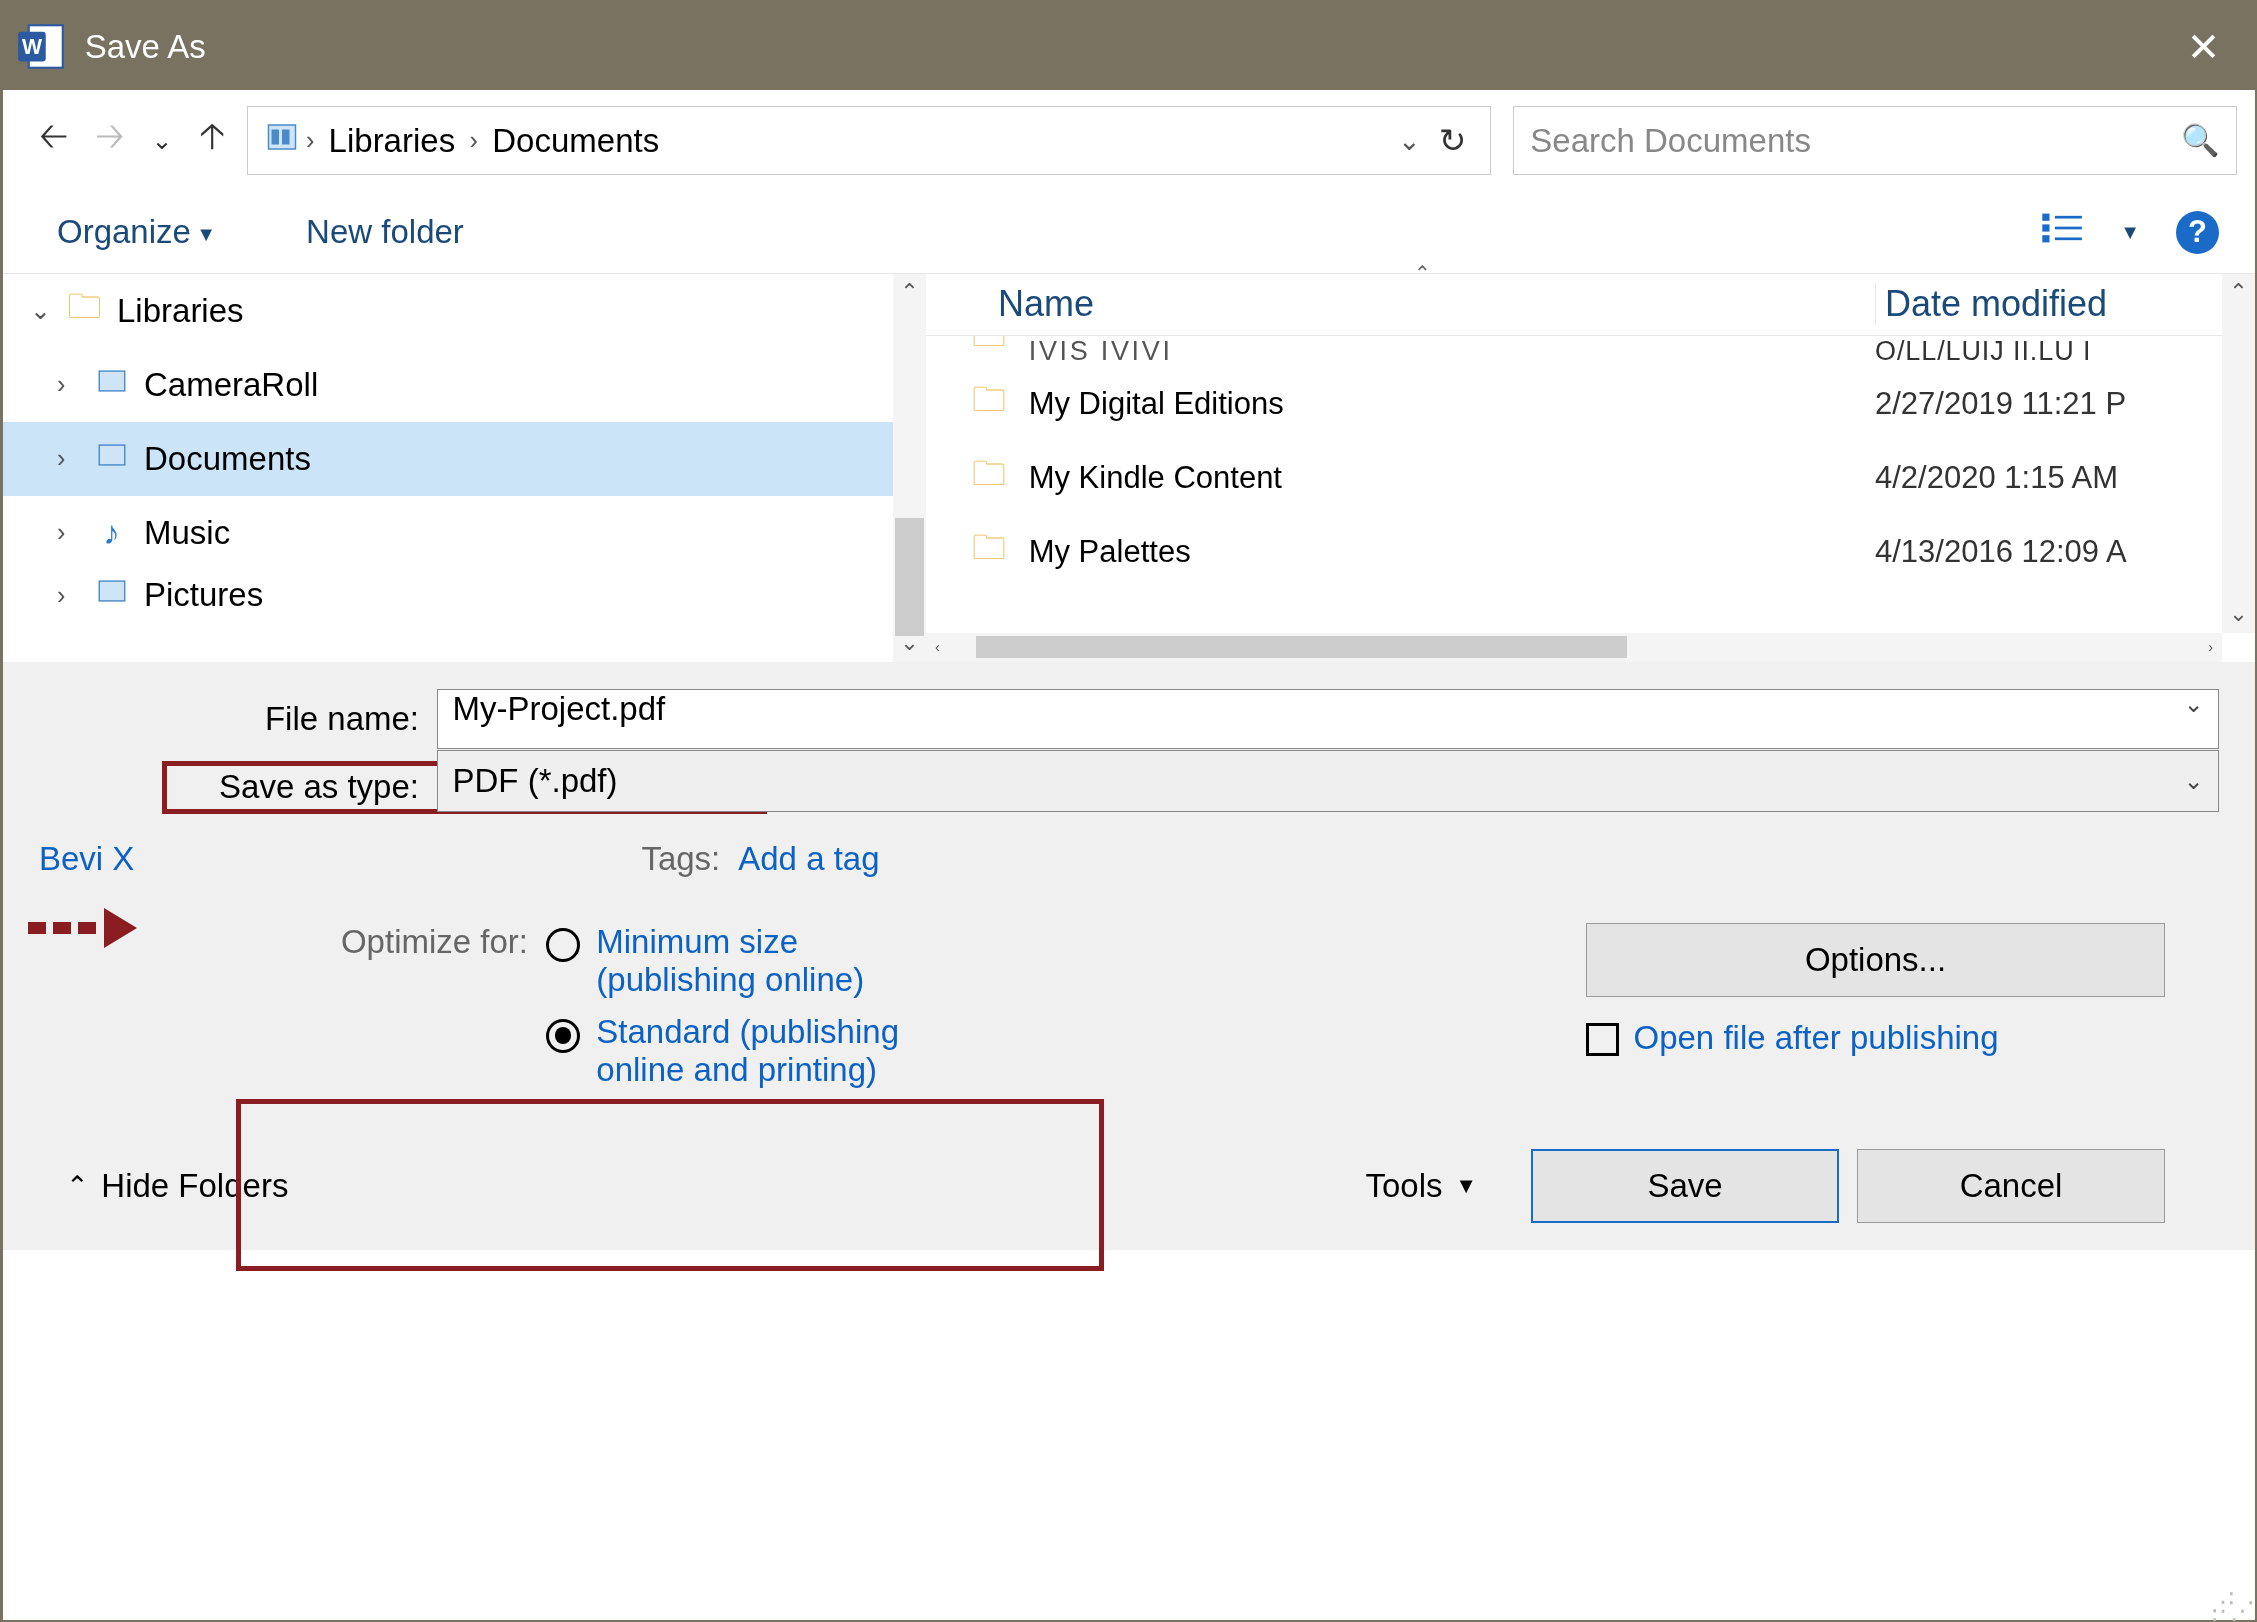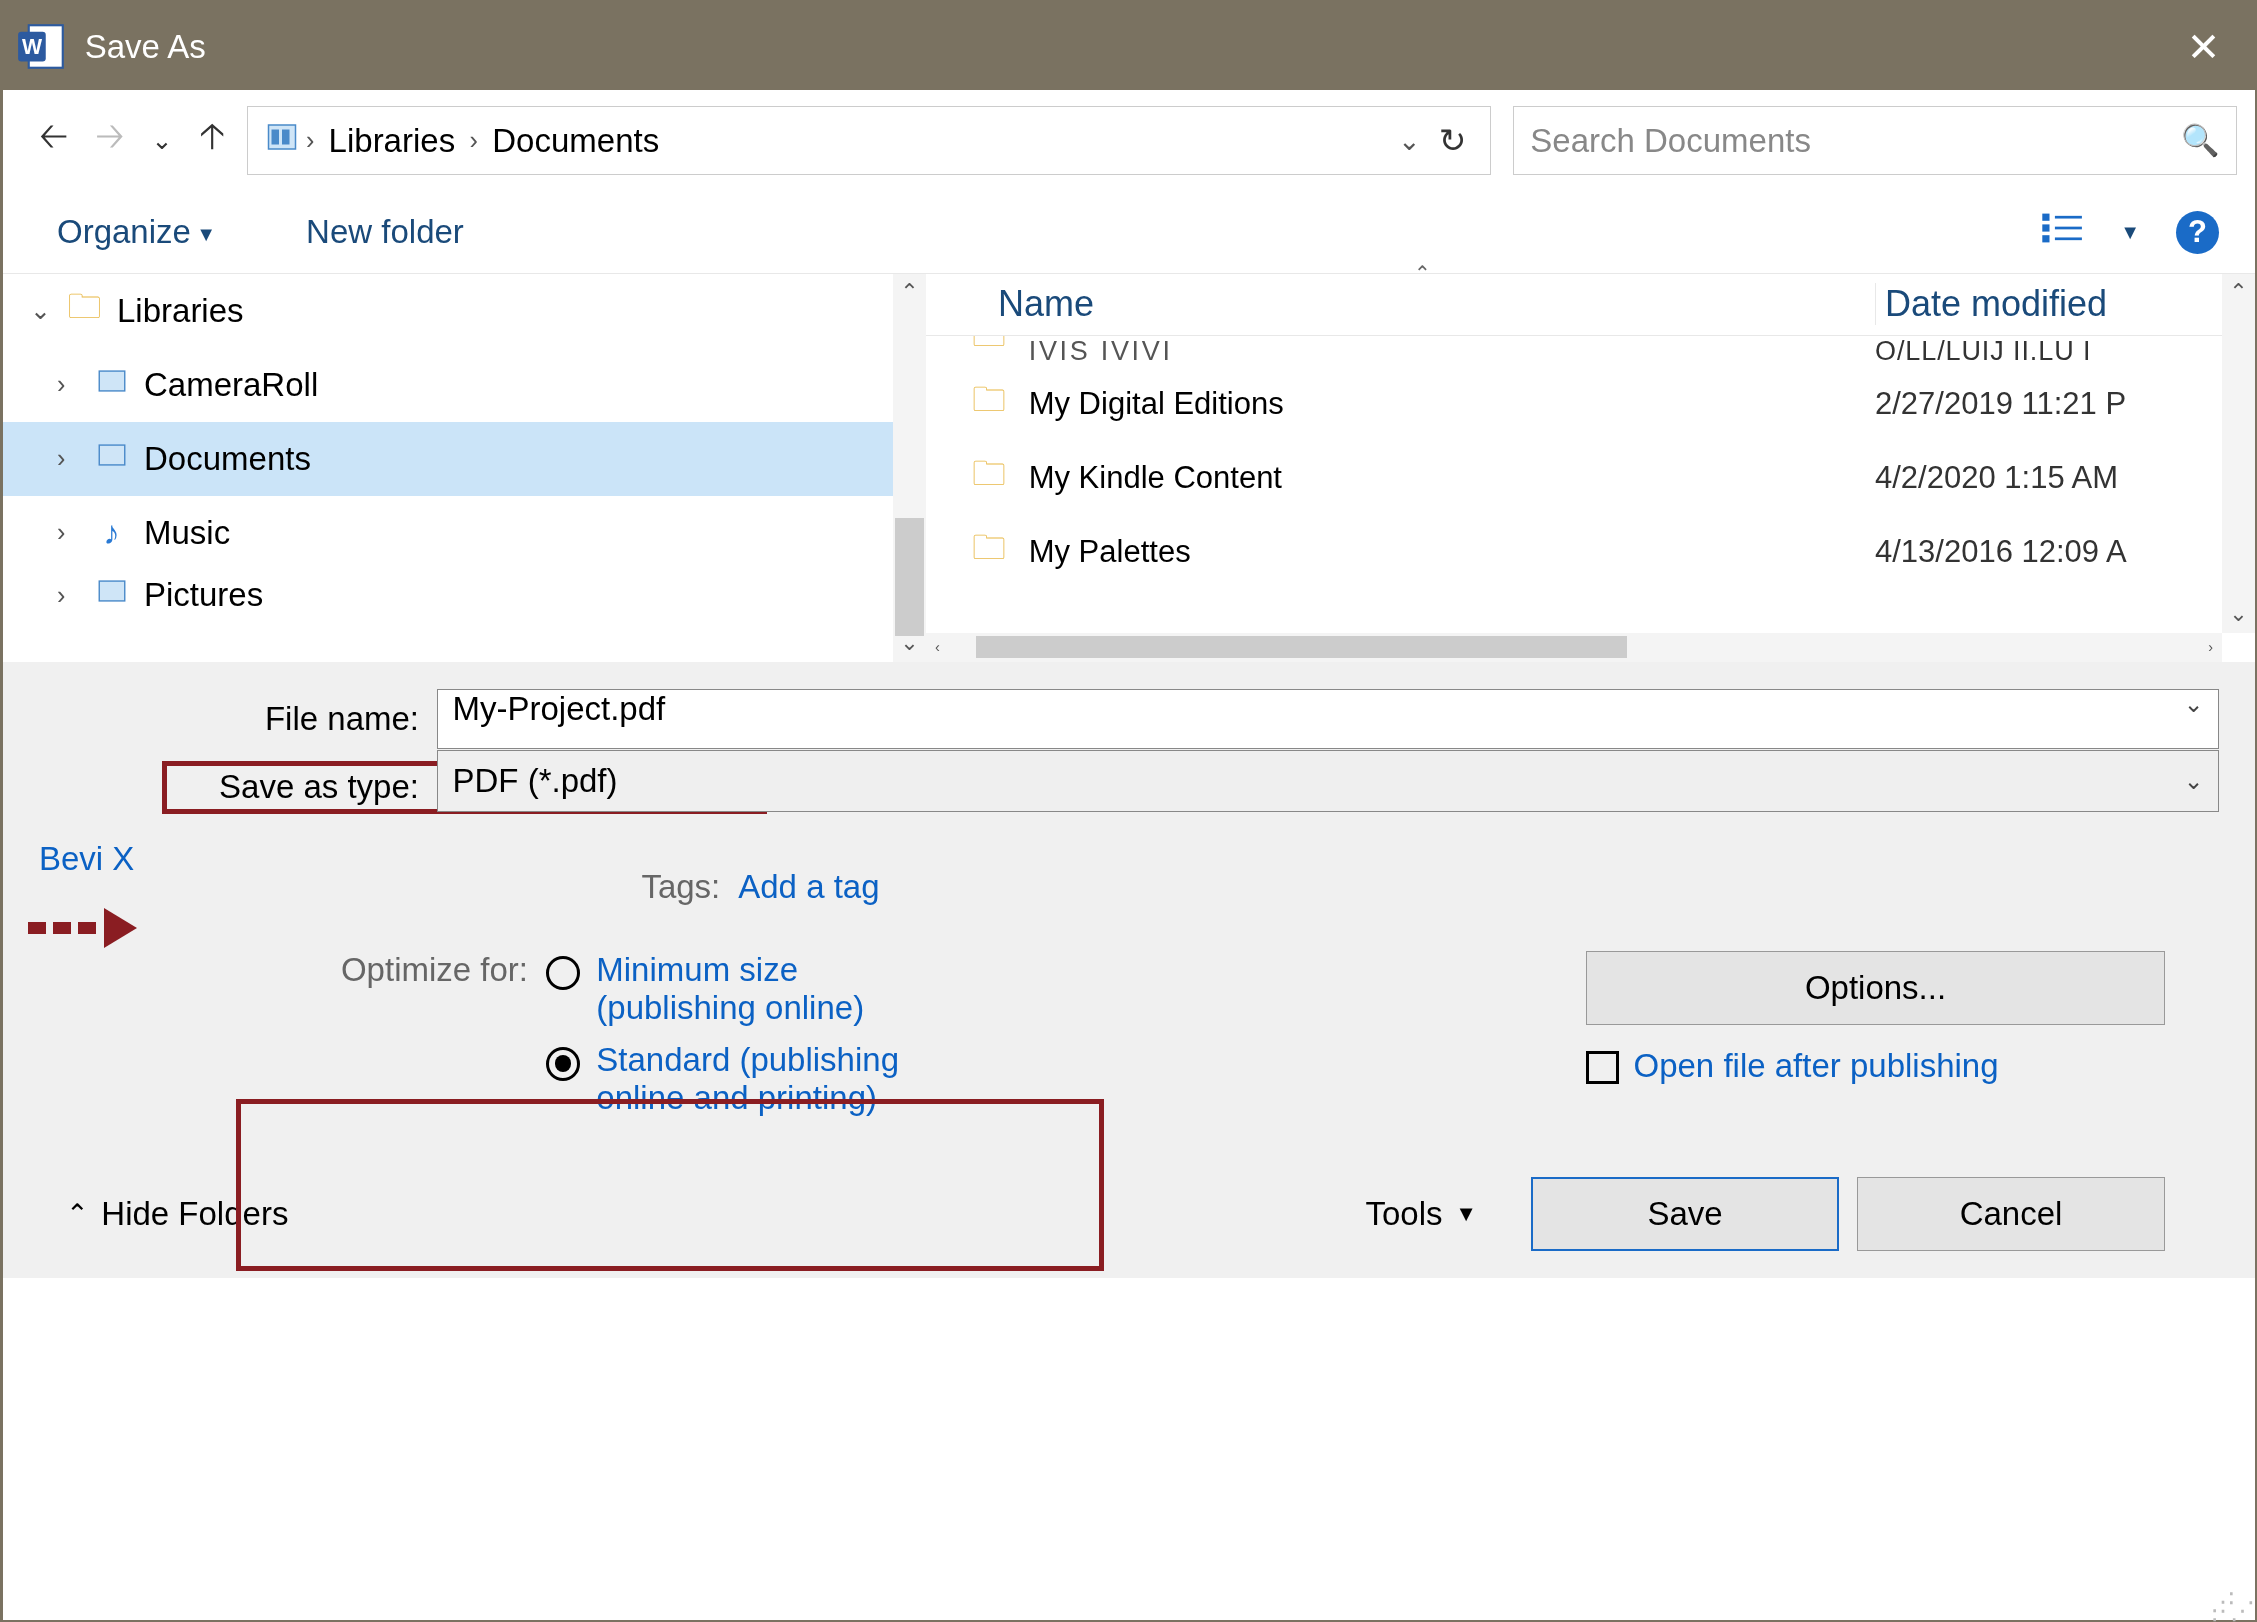"Tags:" .tags-block { margin-top: 28px -> none }
